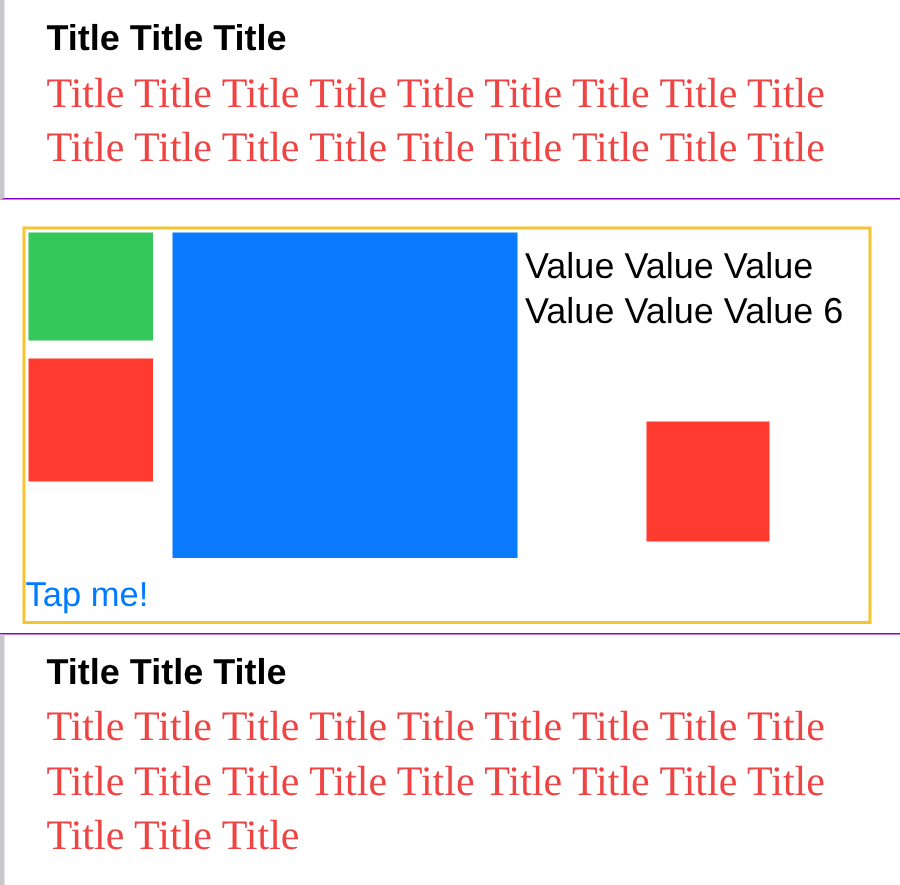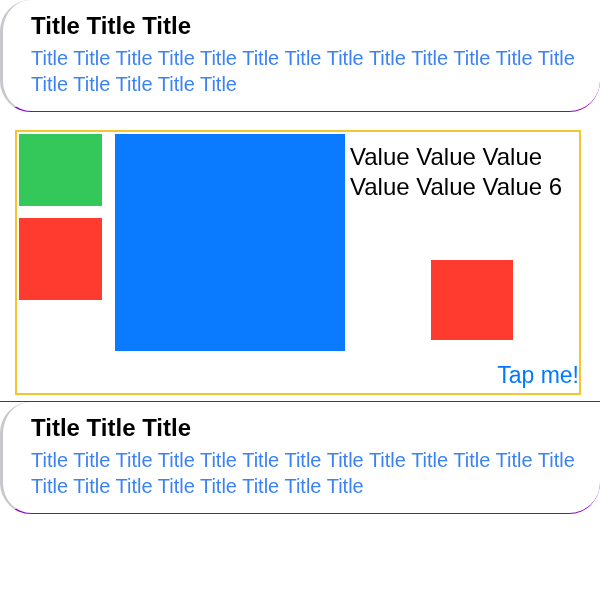"Title Title Title" .cell { border-radius: 31px -> none }
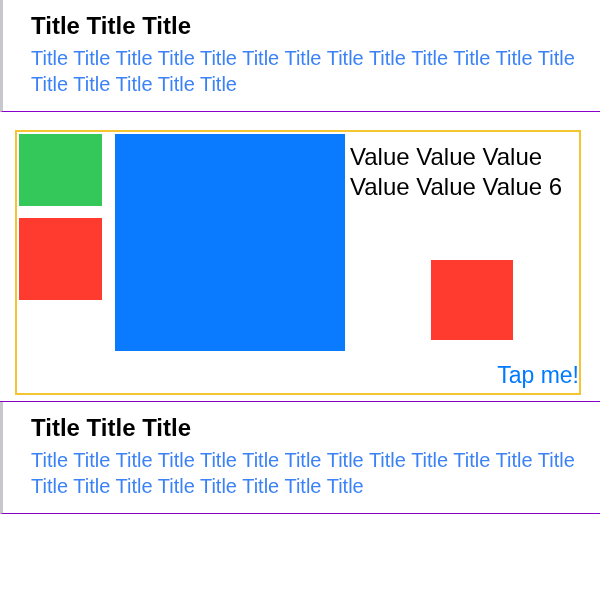"Title Title Title Title Title" .cell-sub { color: #3b82f6 -> #ef4444; font-family: none -> Liberation Serif, serif; font-size: 20px -> 28px }
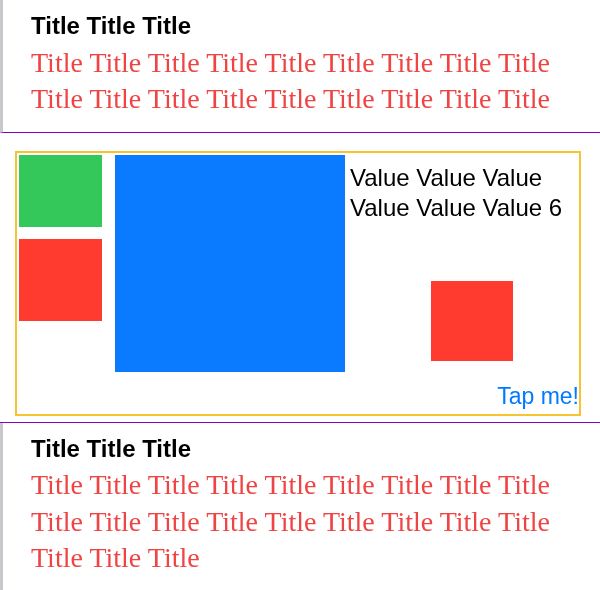"Tap me!" .tap-button { text-align: right -> left }
